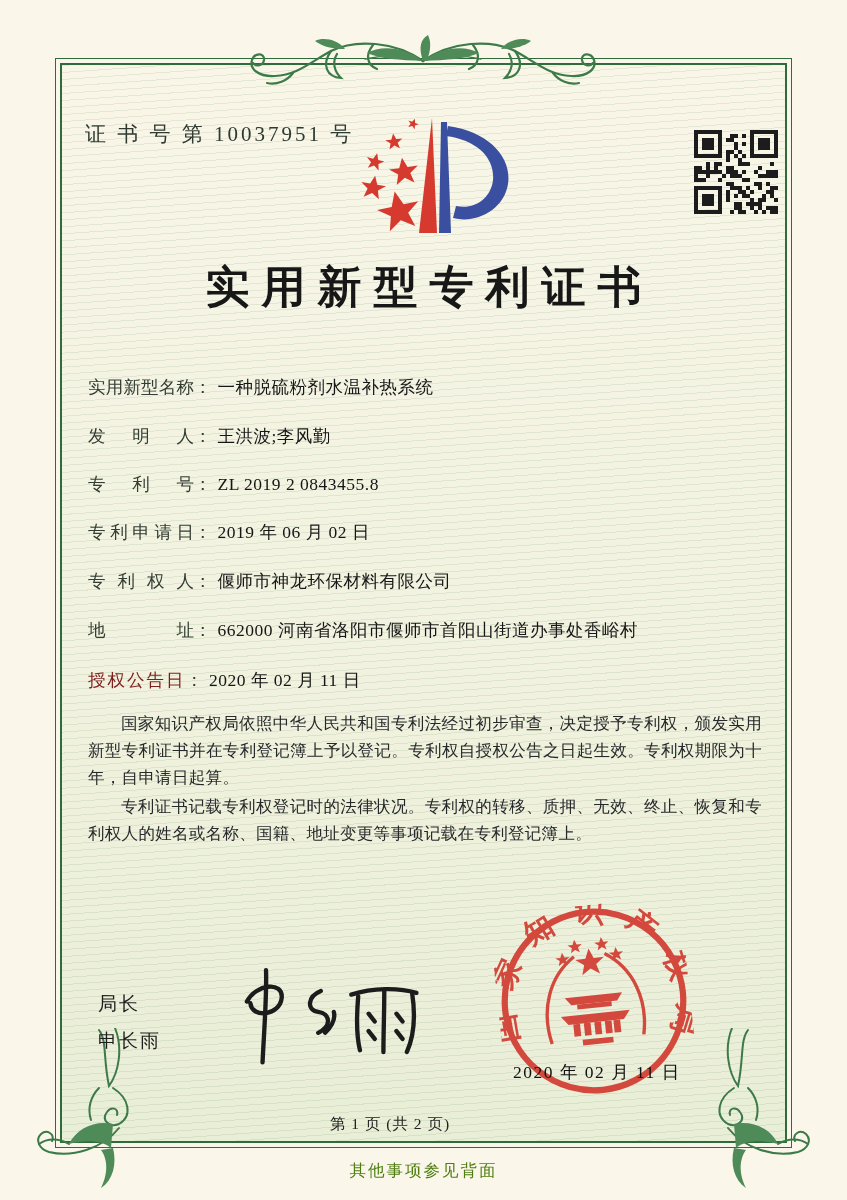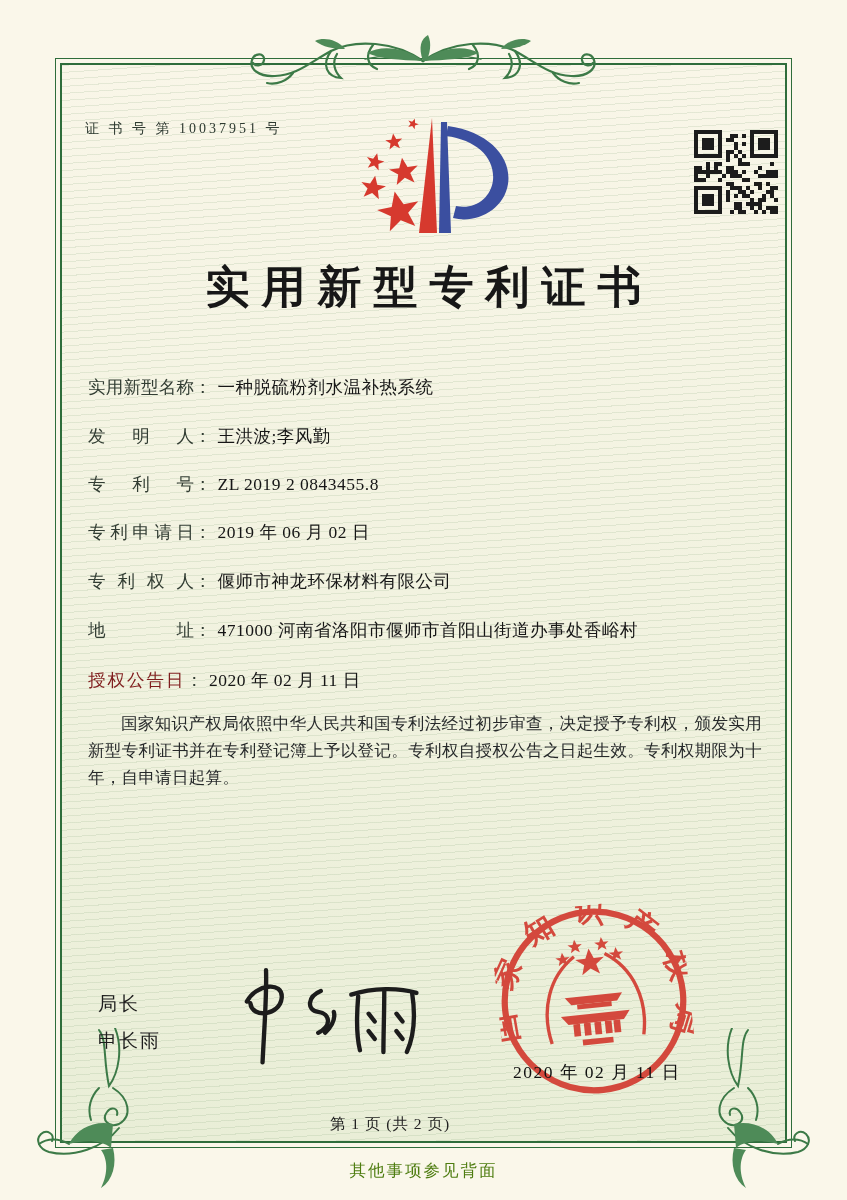"证 书 号 第 10037951" .cert-no { font-size: 14px -> 21px }
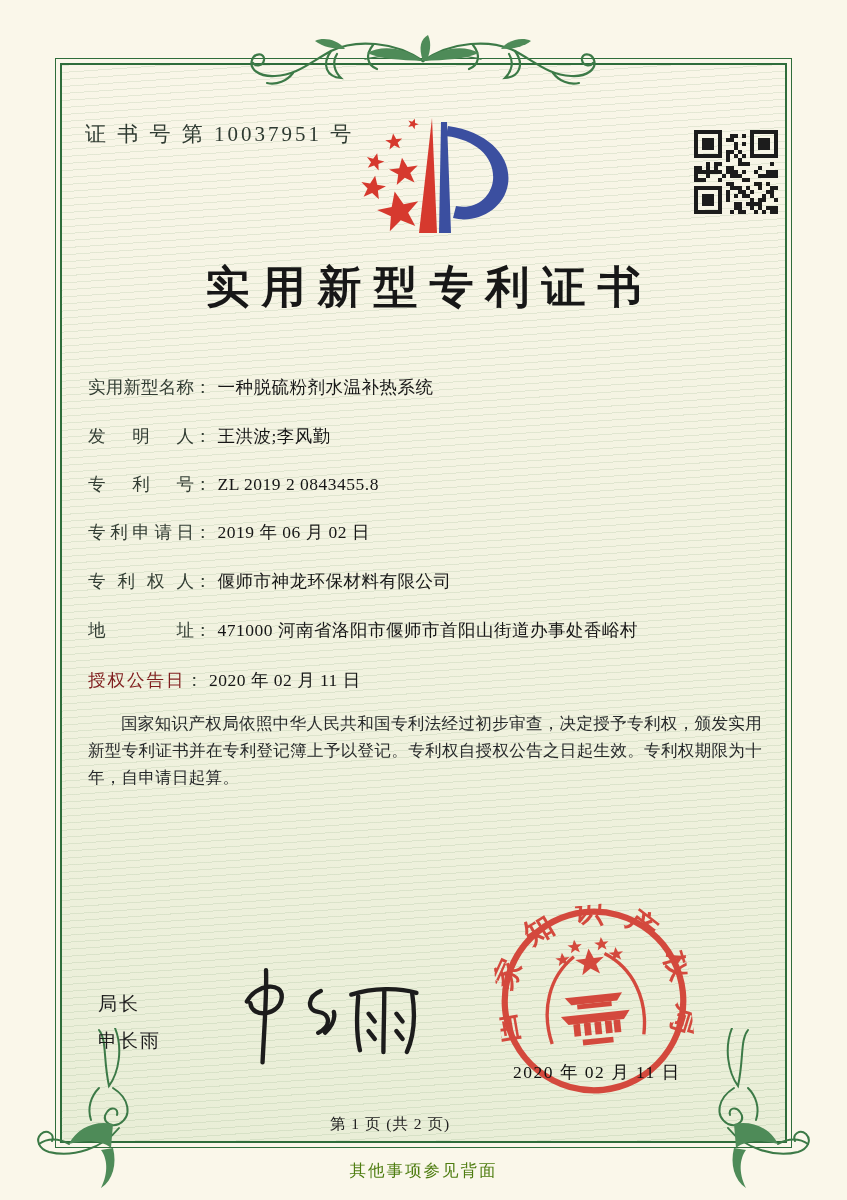"471000 河南省洛阳市偃师市首阳山街道办事处香峪村" span.fvalue { text: 471000 -> 662000 }
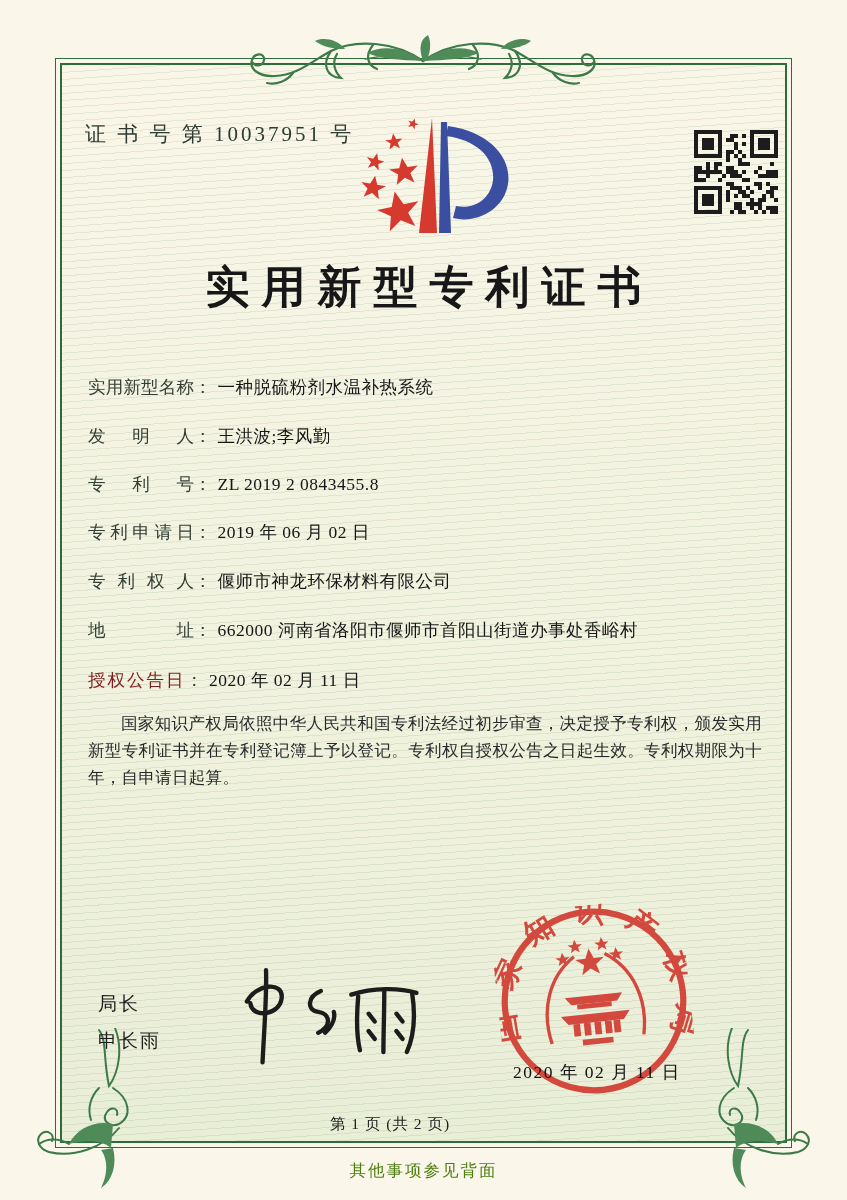"专利证书记载专利权登记时的法律状况。专利权的转移、质押、无效、终止、恢复和专利权" p { html: none -> <p>专利证书记载专利权登记时的法律状况。专利权的转移、质押、无效、终止、恢复和专利权人的姓名或名称、国籍、地址变更等事项记载在专利登记簿上。</p> }
